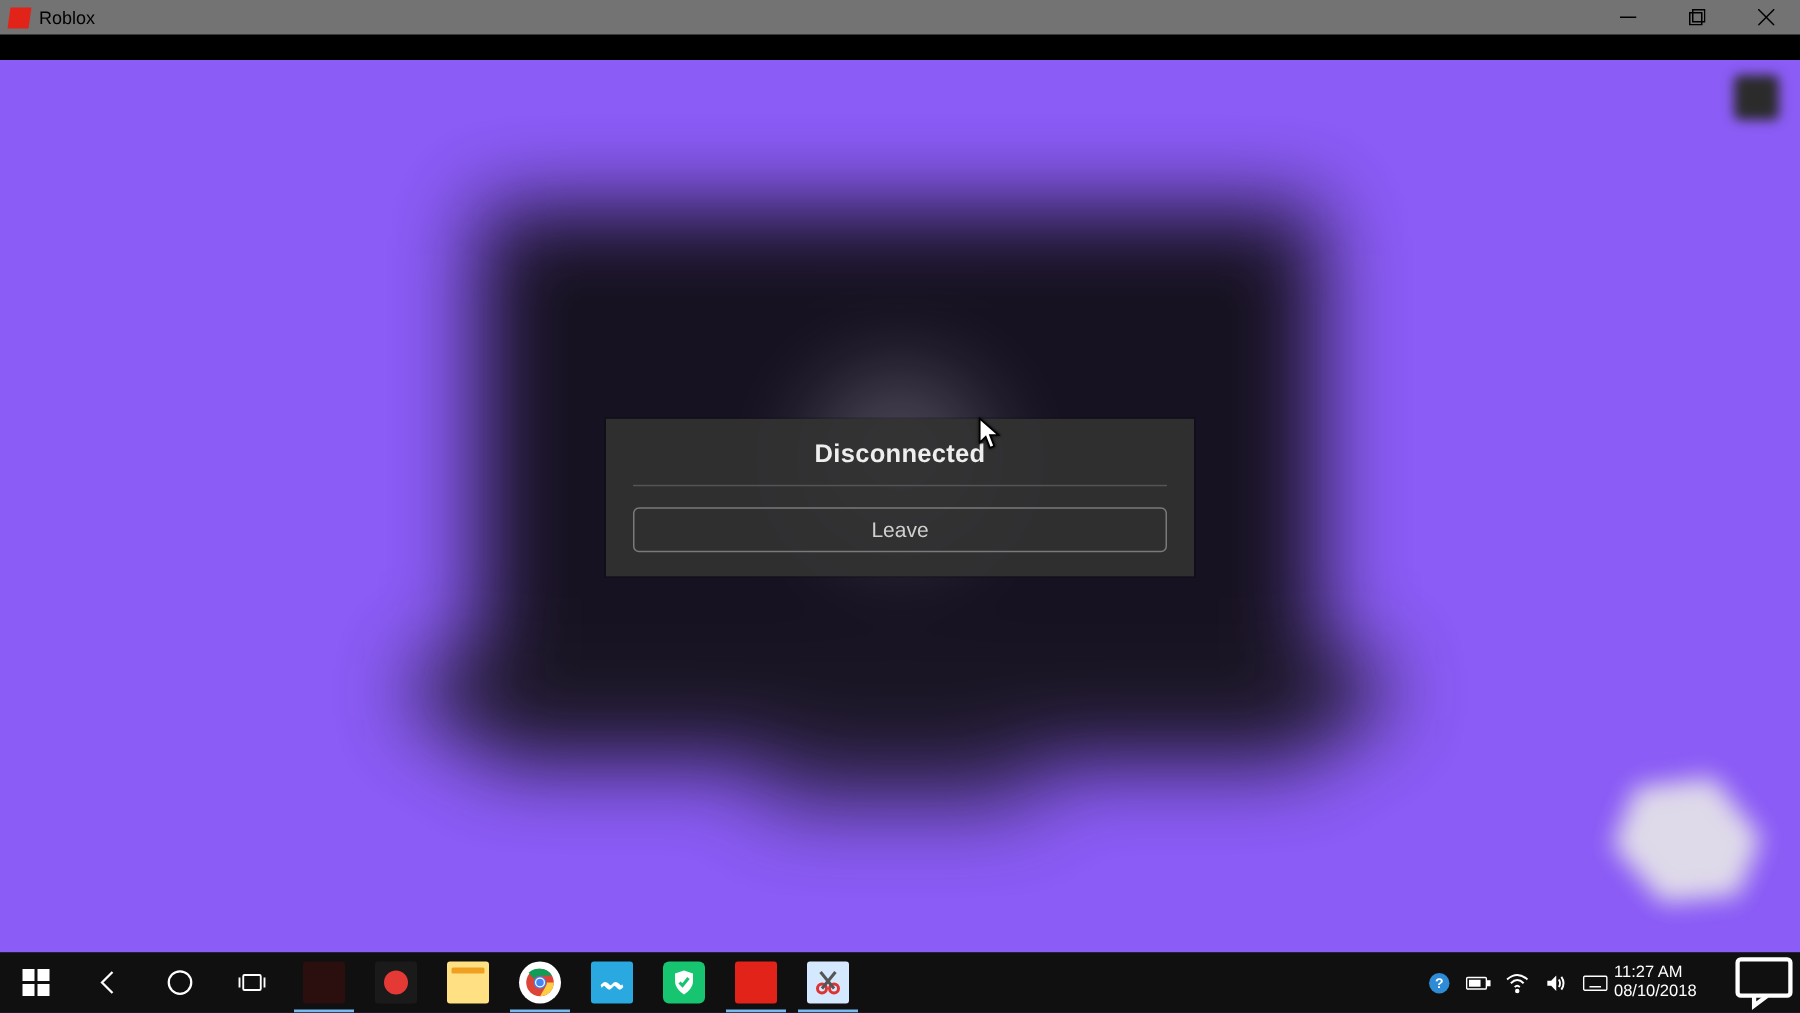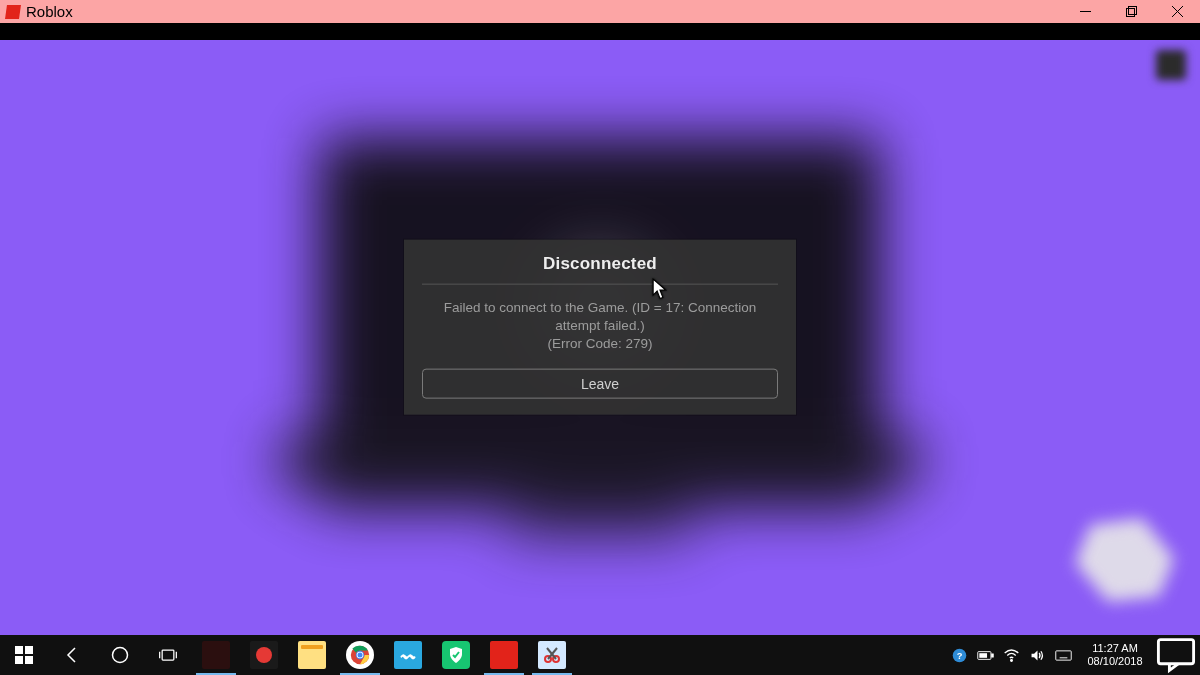"Roblox" .titlebar { background: #fca5a5 -> #737373; font-size: 15px -> 12px }
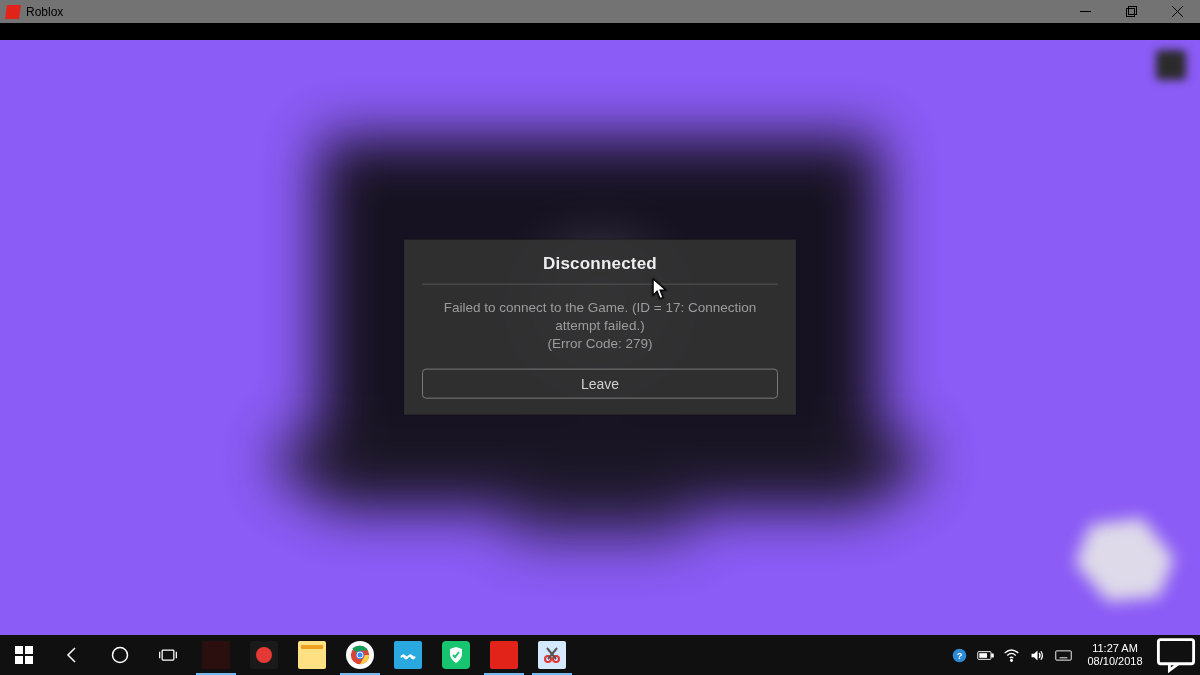"Failed to connect to the" div.msg { html: <div> <span>Failed to connect to the Game. (ID = 17: Connection attempt failed.)</span><br> <span>(Error Code: 279)</span> </div> -> none }
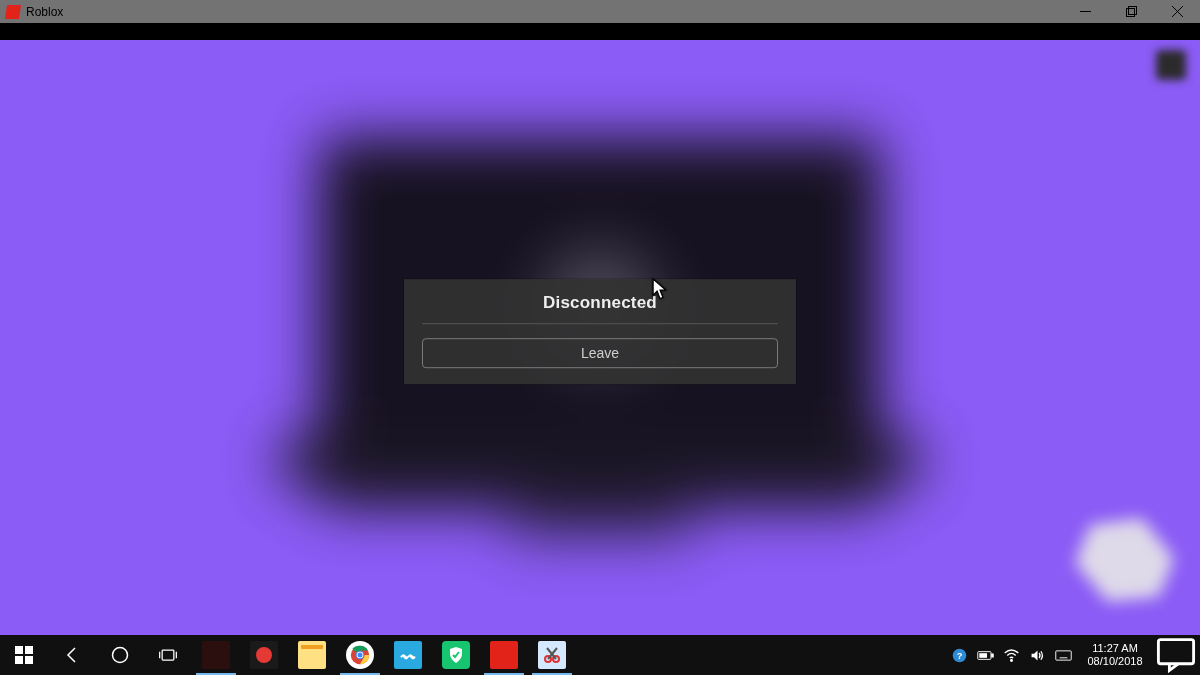"11:27 AM" .tb-clock { align-items: center -> flex-start }
